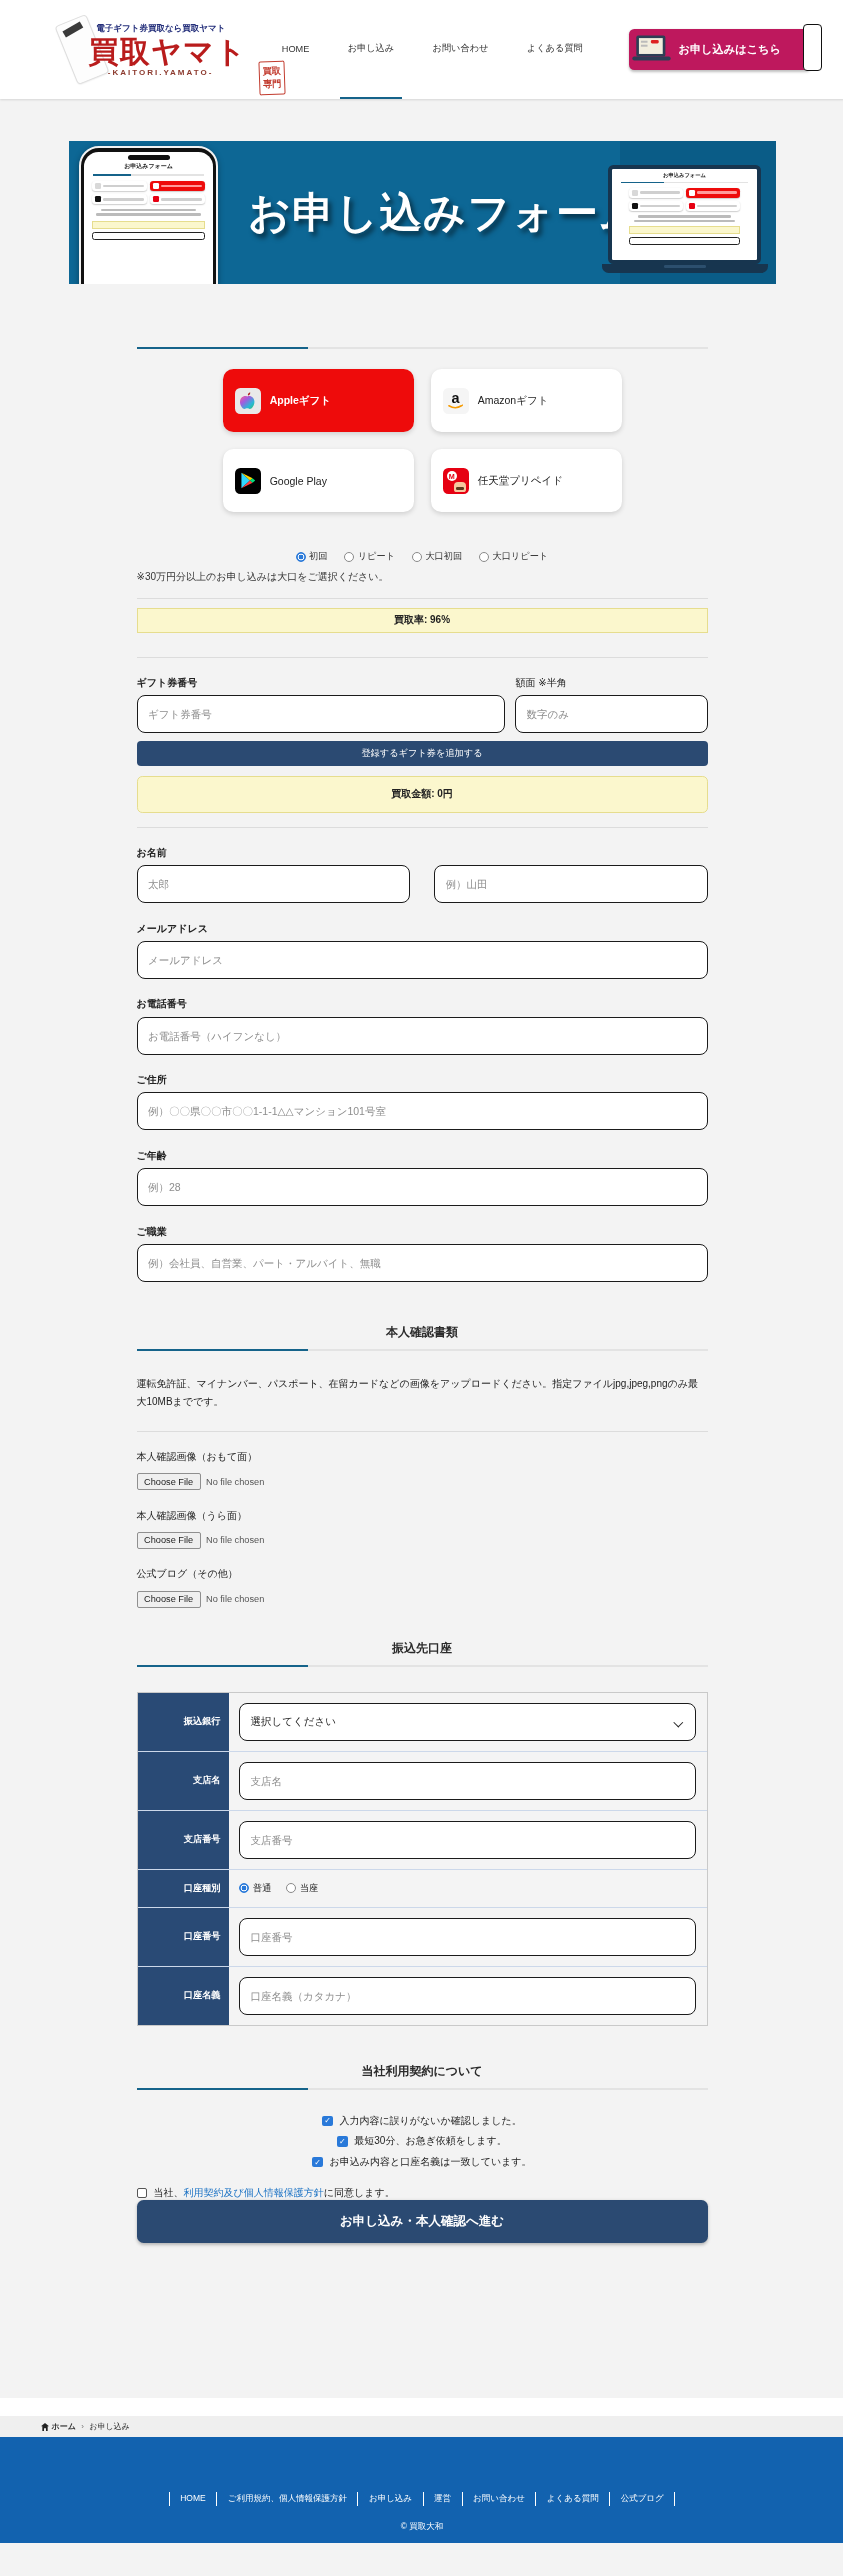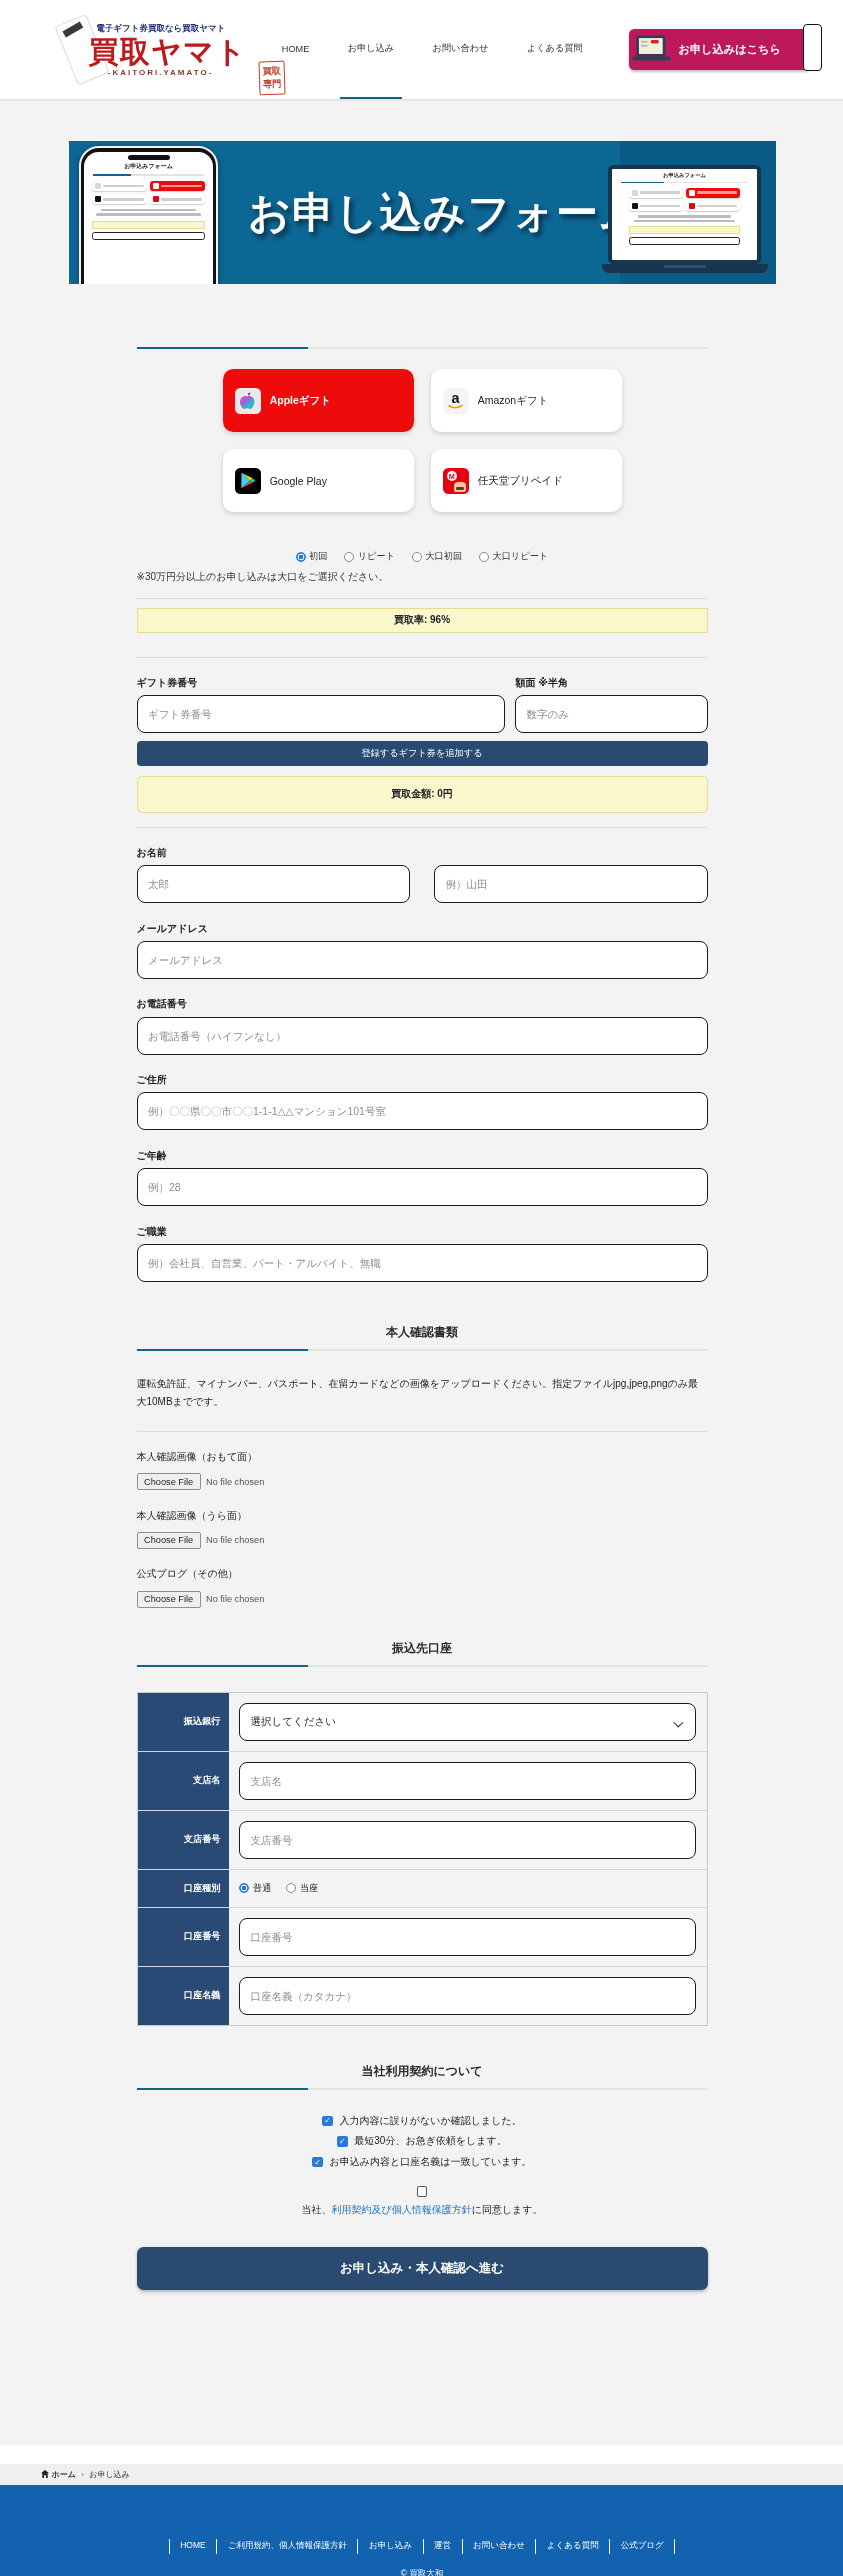"額面 ※半角" .entry-labels .l2 { font-weight: bold -> normal }
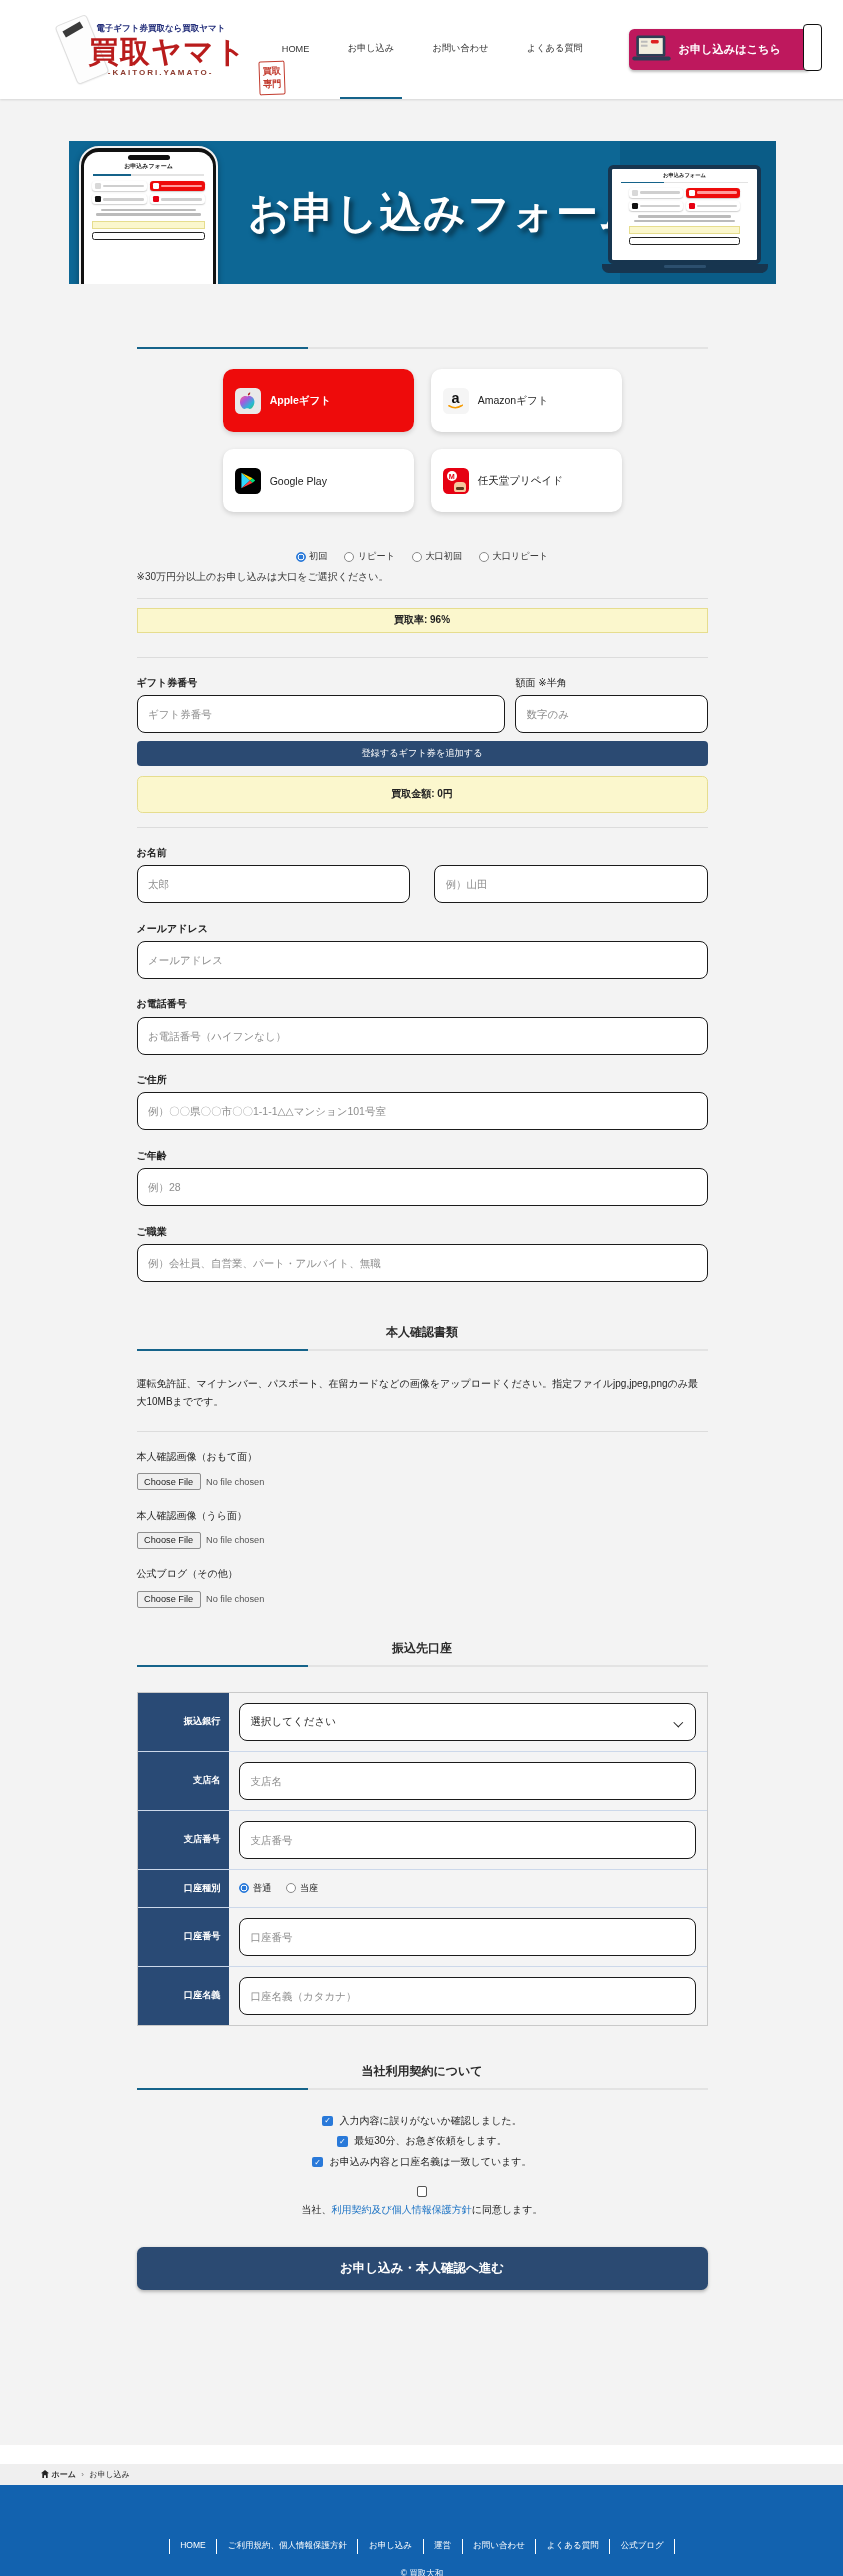"当社、利用契約及び個人情報保護方針に同意します。" .consent-row { flex-direction: column -> none; justify-content: center -> none }
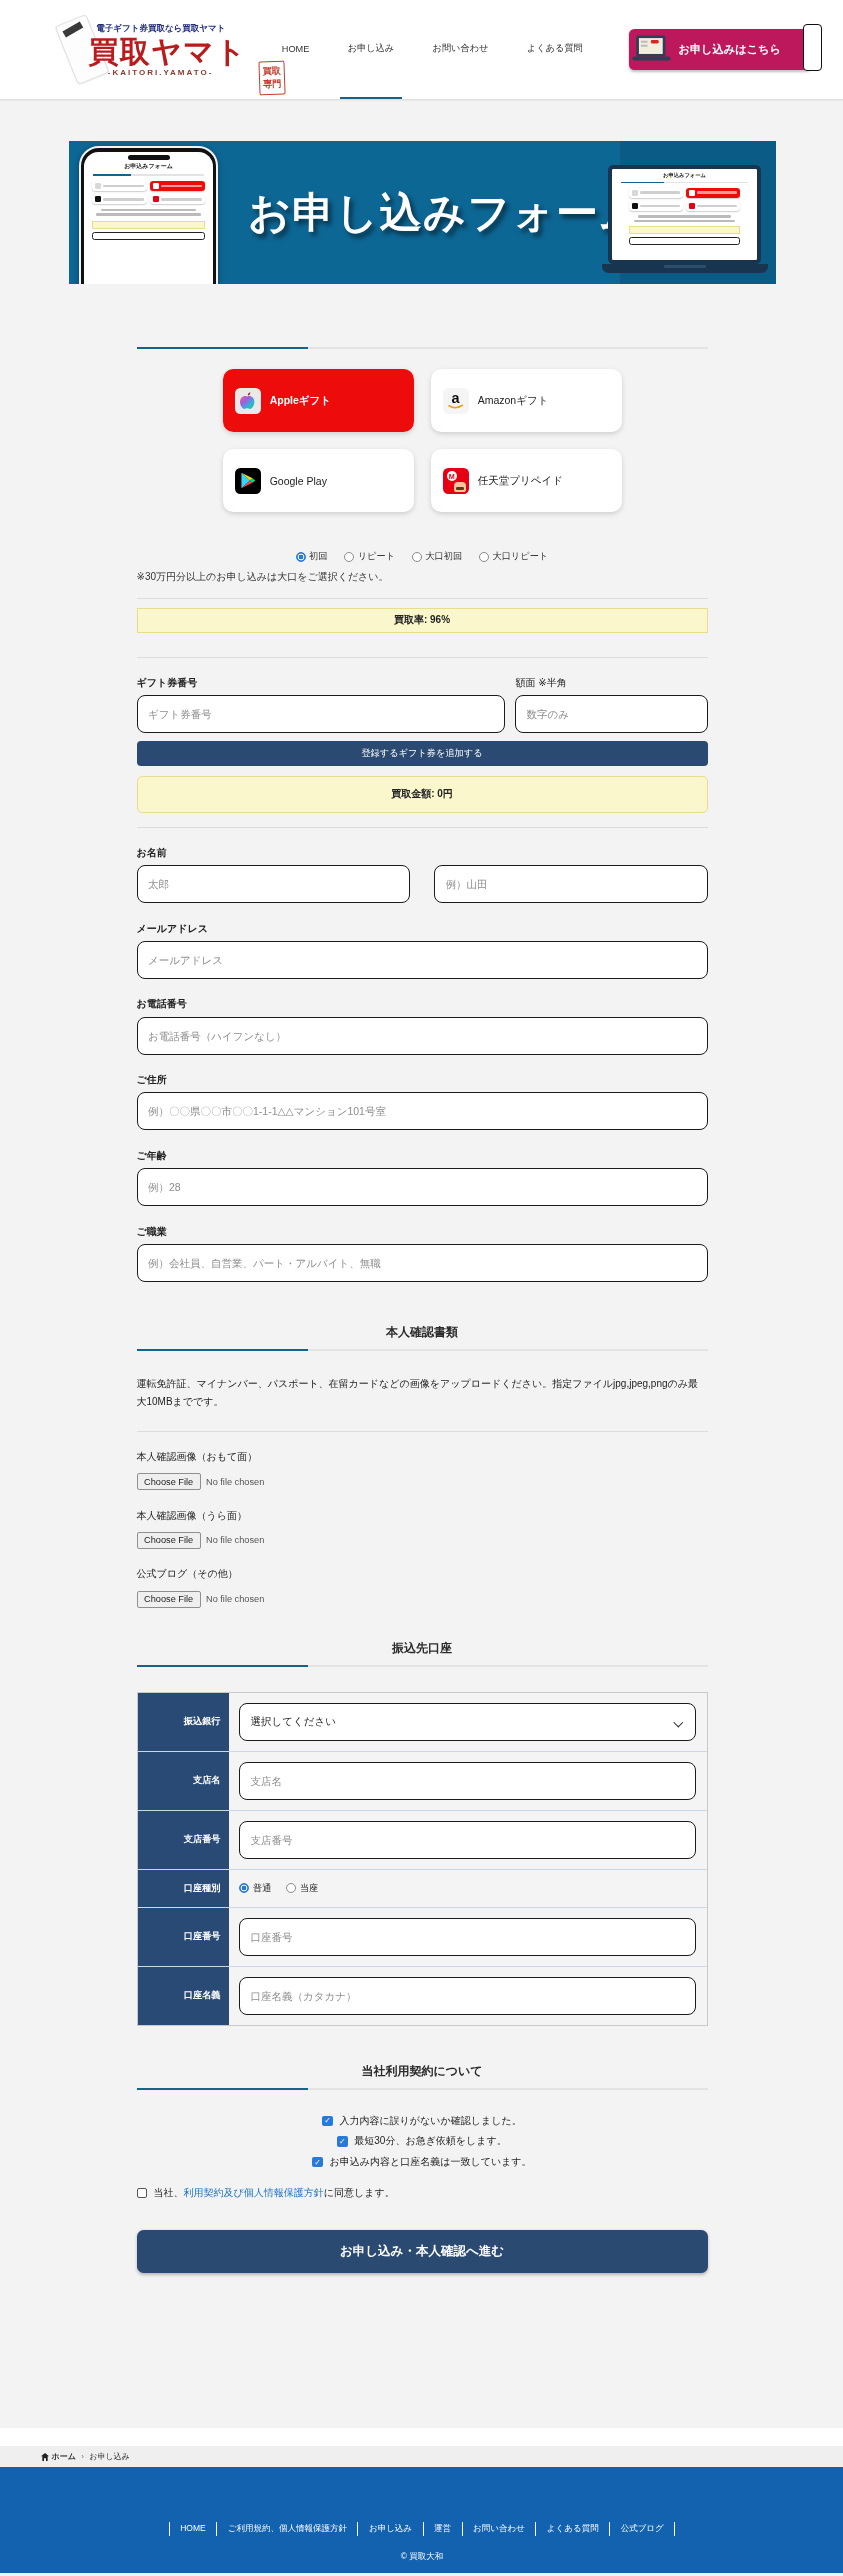"お申し込み・本人確認へ進む" .submit-btn { margin-top: 30px -> none }
